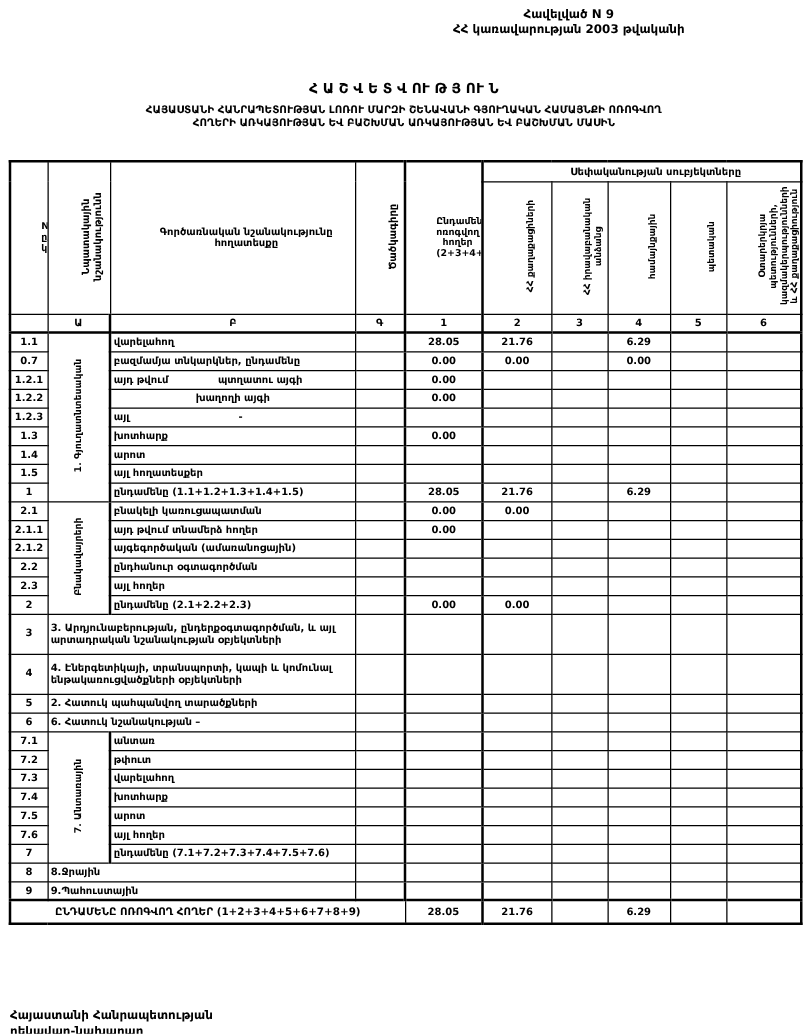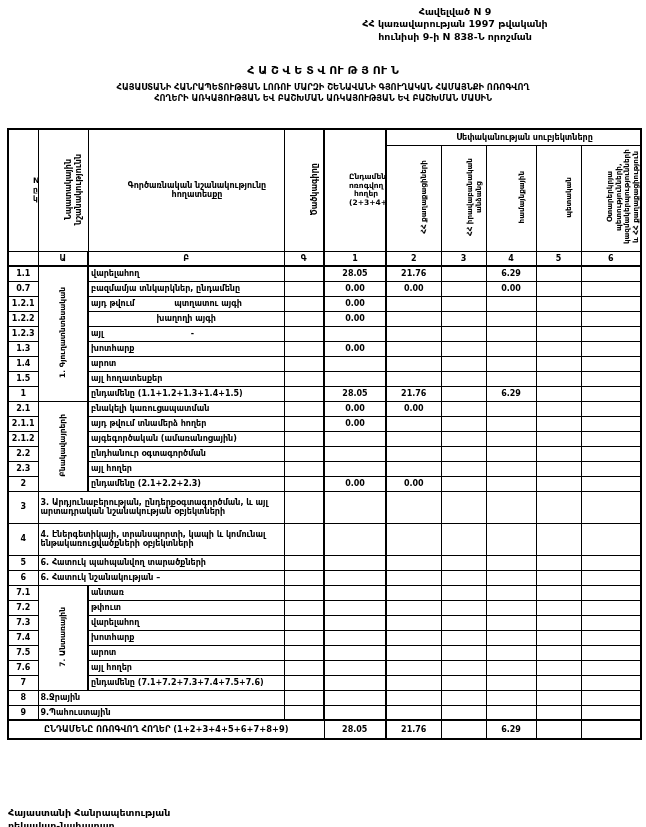"ՀՀ կառավարության 1997 թվականի" div { text: 1997 -> 2003 }
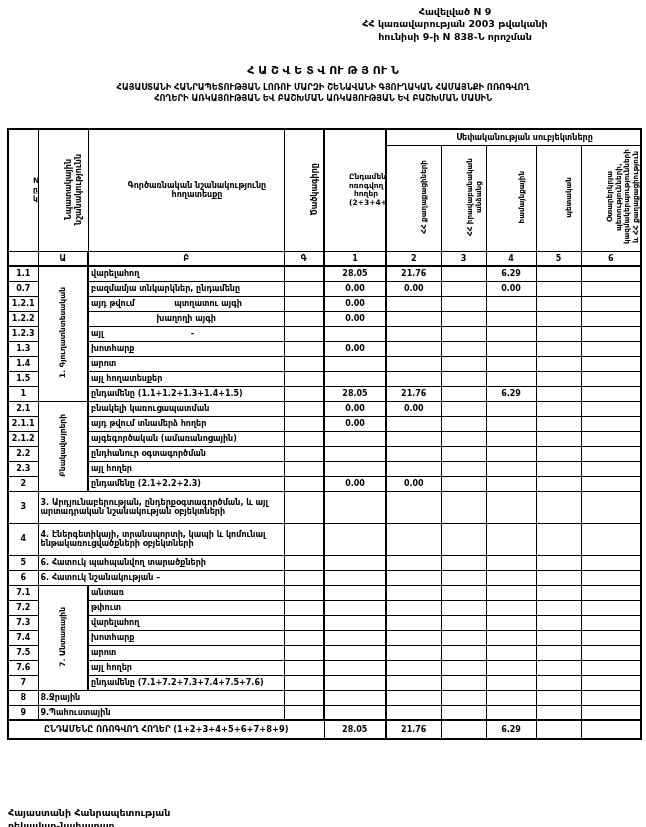"հունիսի 9-ի N 838-Ն որոշման" div { html: <div>հունիսի 9-ի N 838-Ն որոշման</div> -> none }
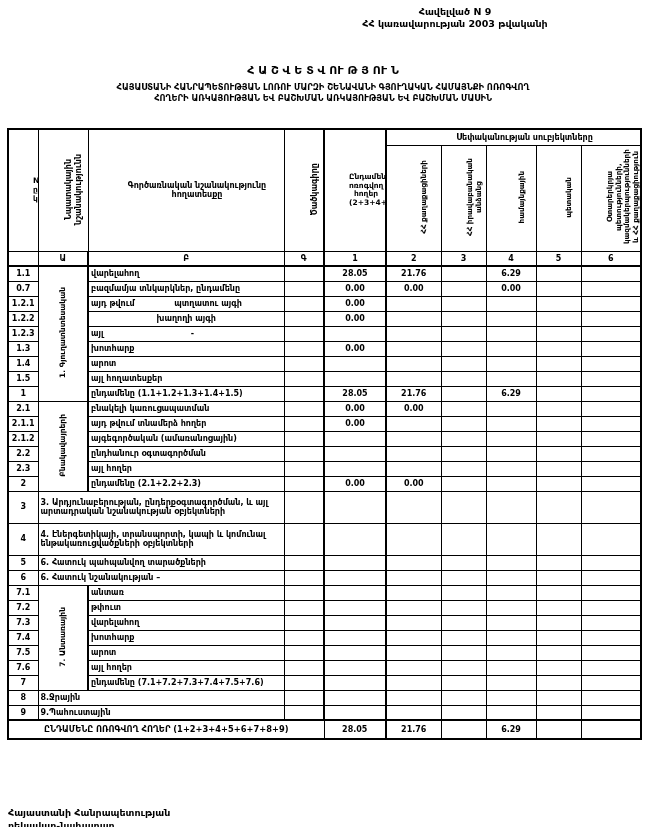"6. Հատուկ պահպանվող տարածքների" td.cname { text: 6 -> 2 }
